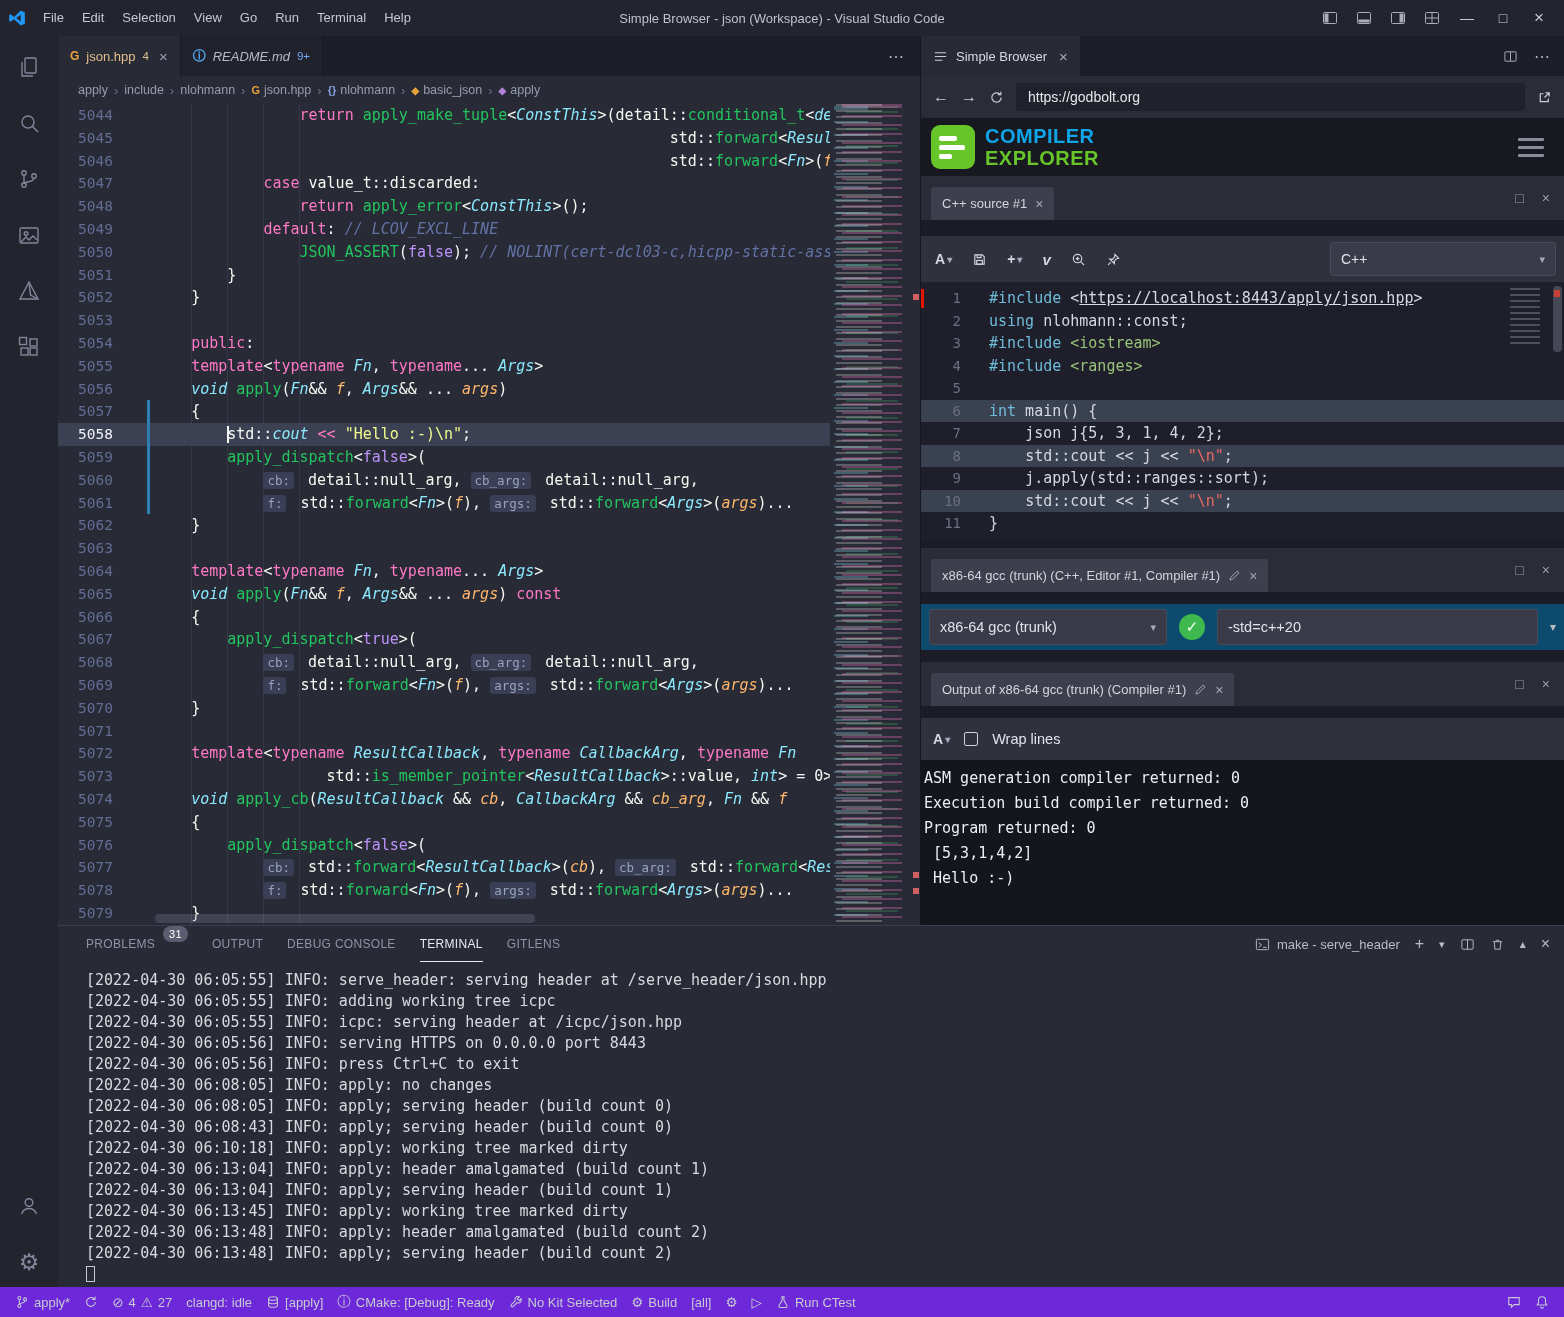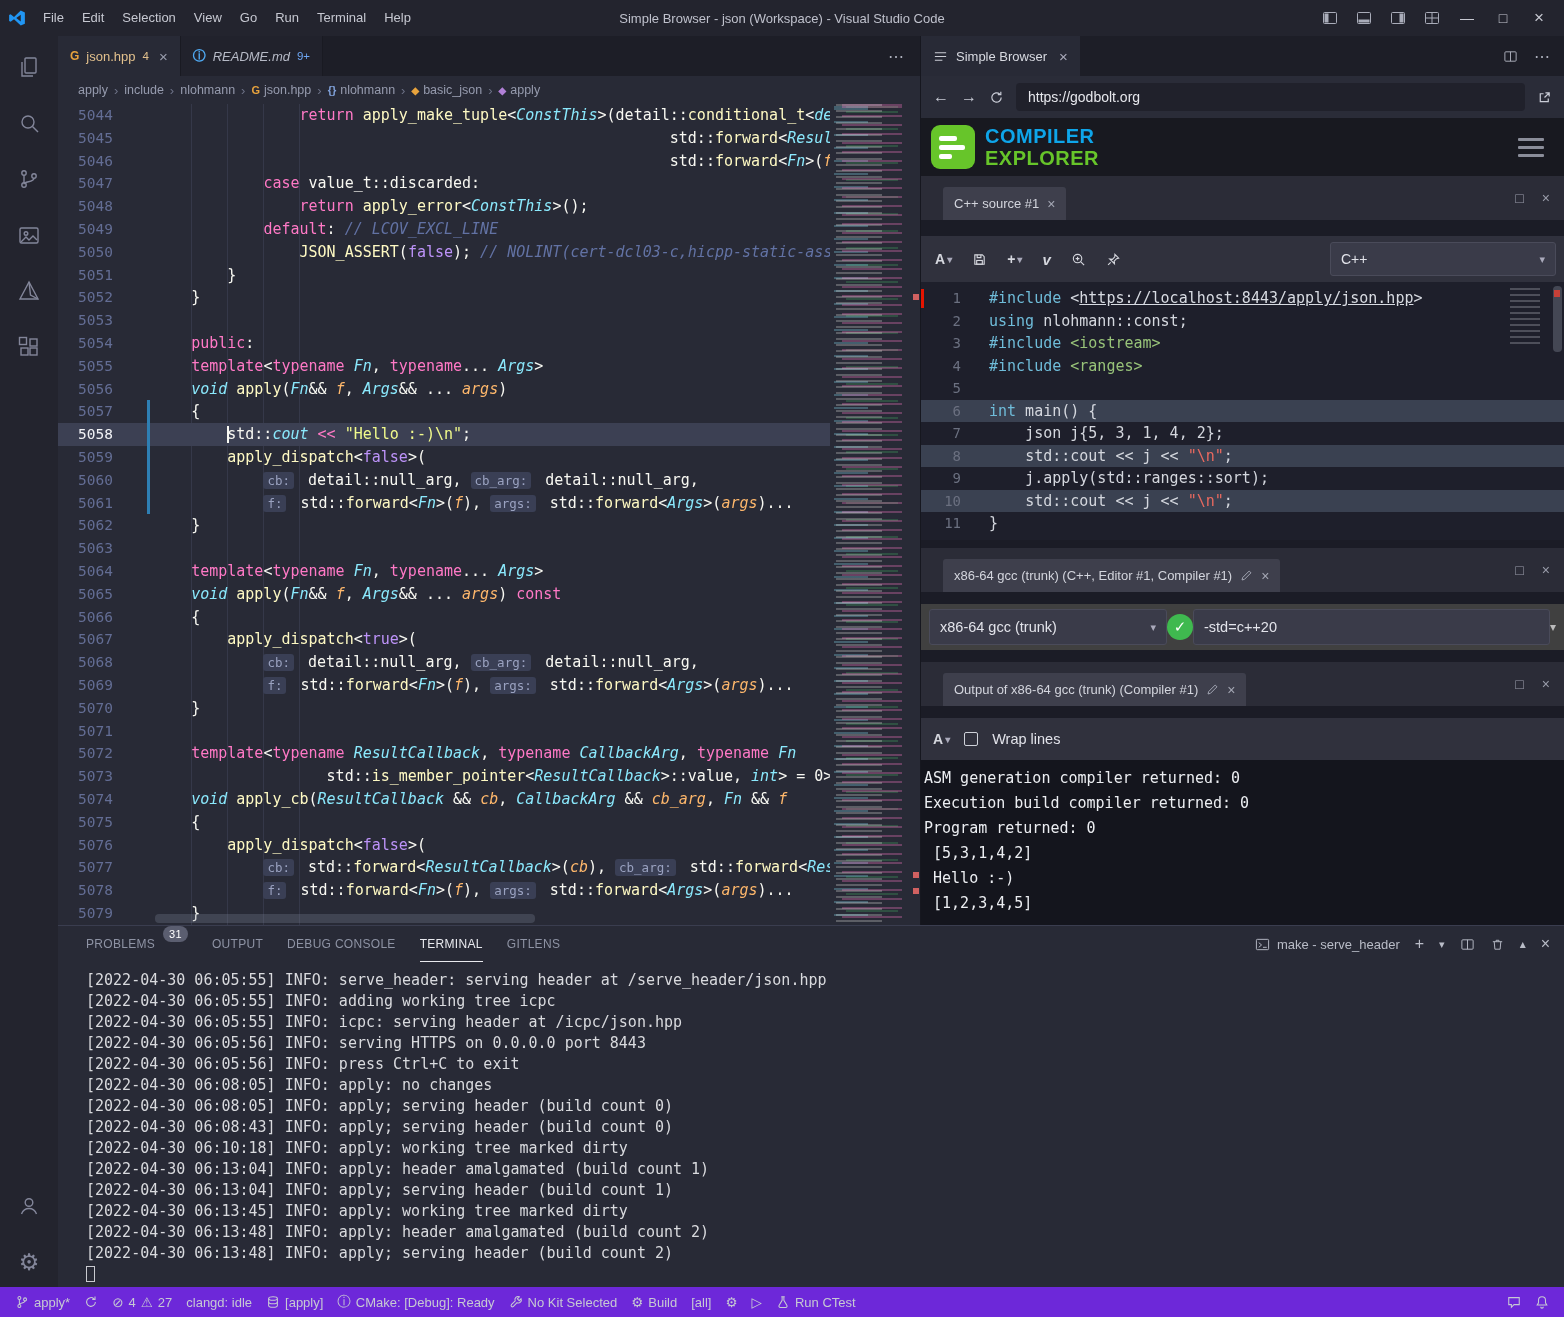"apply_make_tuple" .sg-f { color: #fef9c3 -> #22c55e }
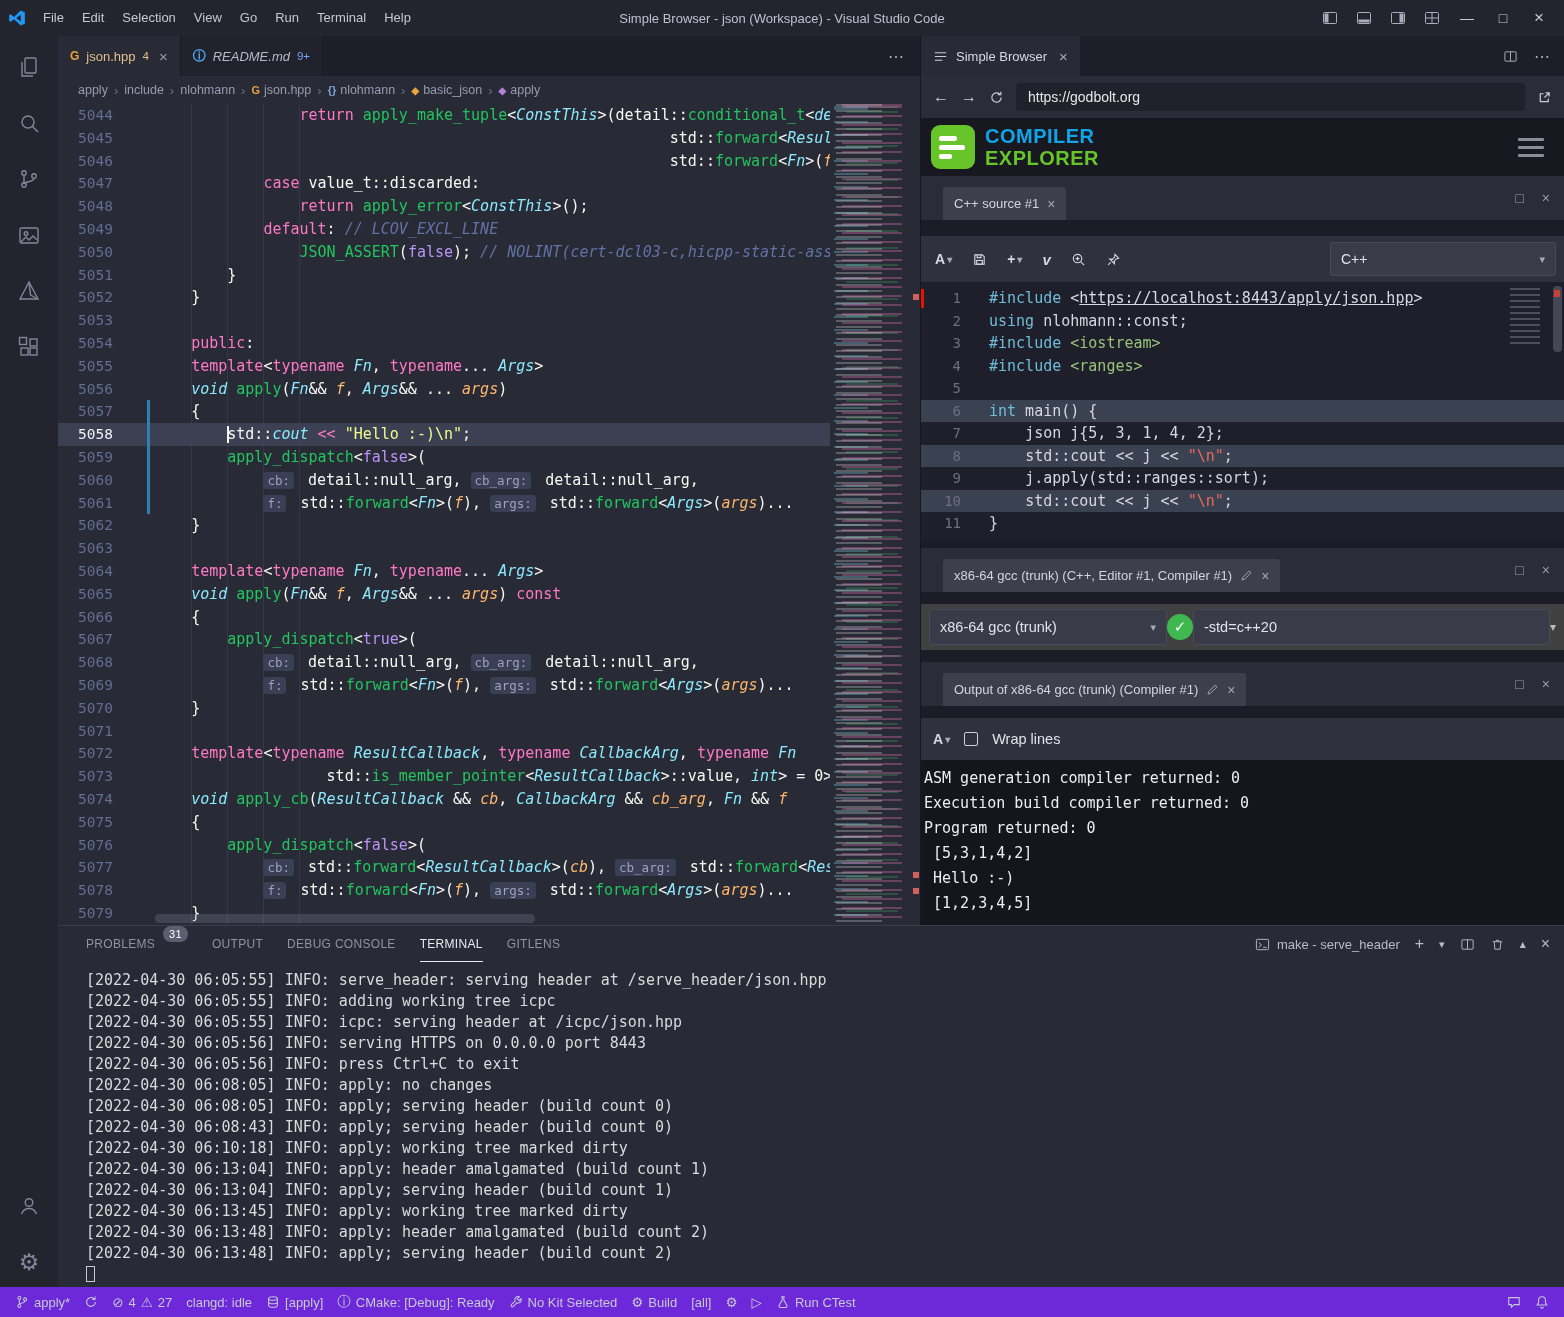"C++ source #1" .pane-tab { margin-left: 22px -> 10px }
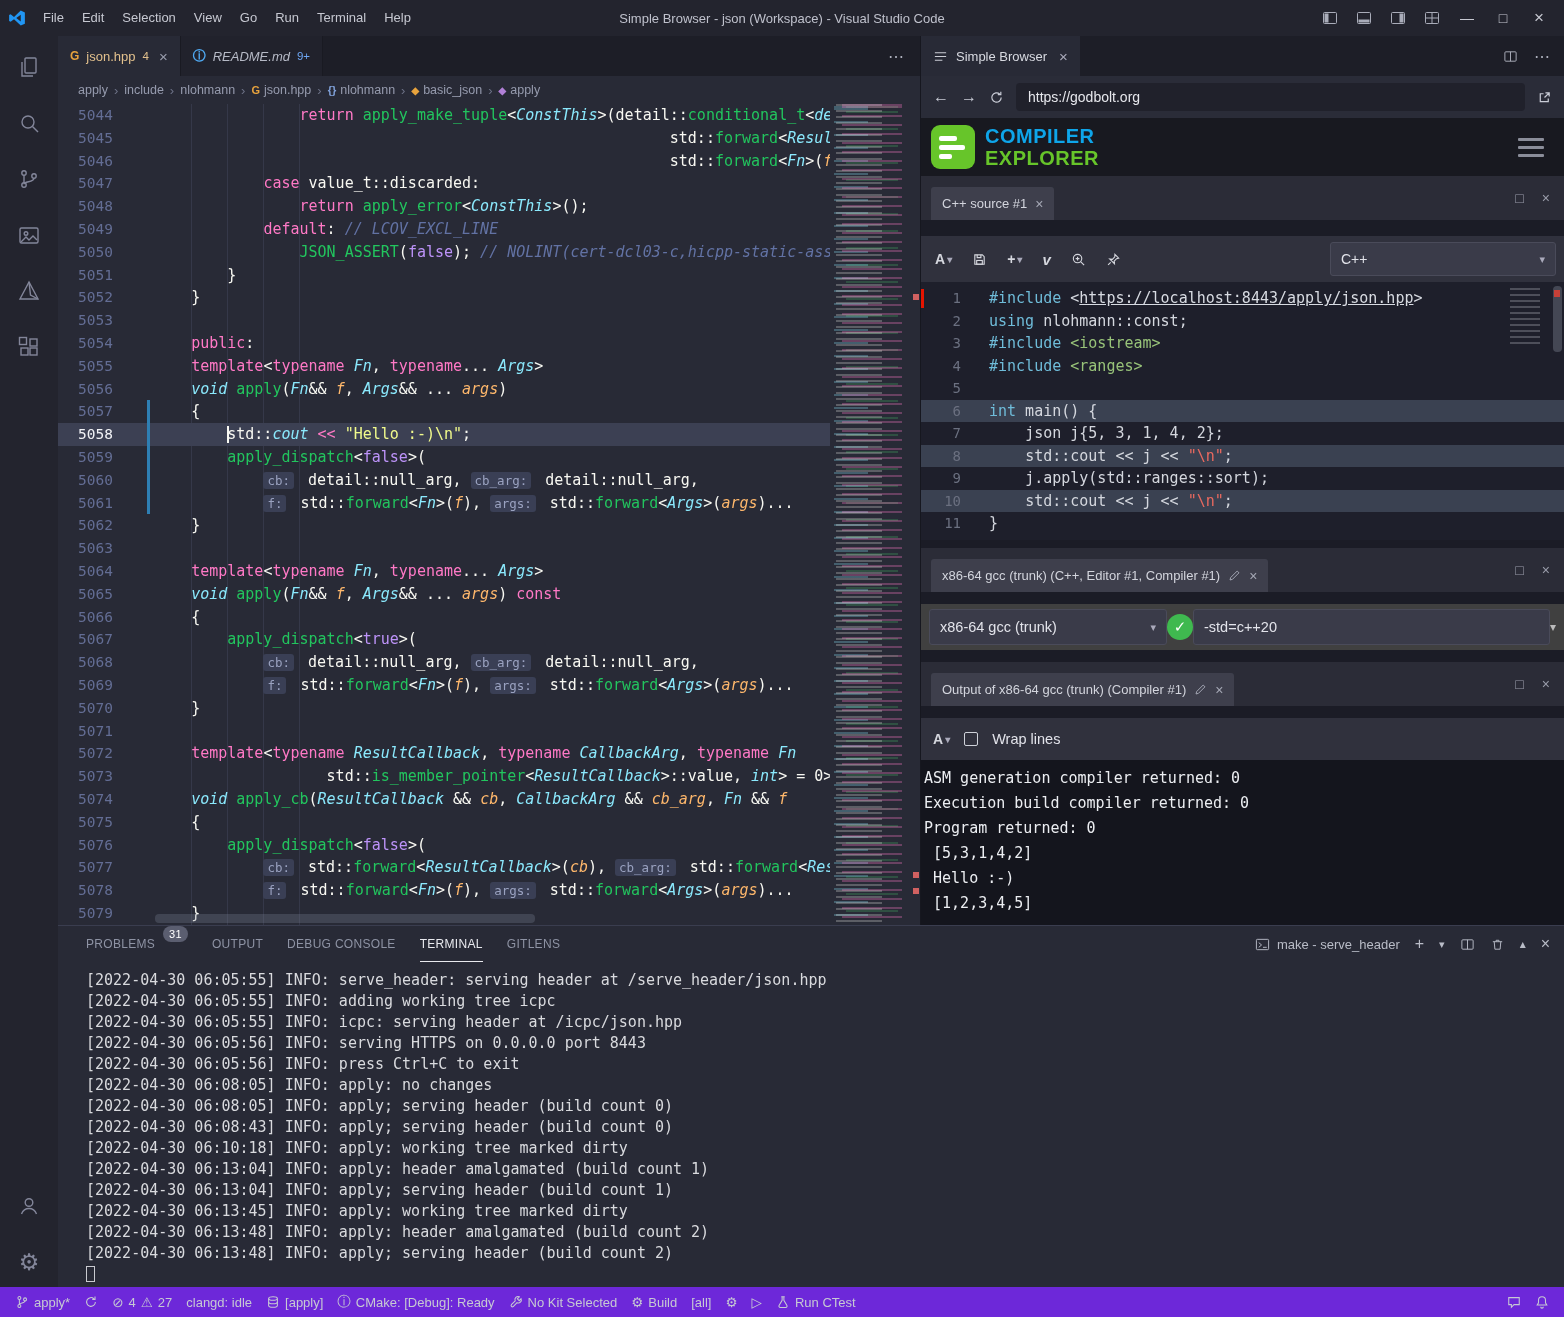"x86-64 gcc (trunk)" .cmp-toolbar { background: #404040 -> #0c4a6e; gap: 0 -> 12px }
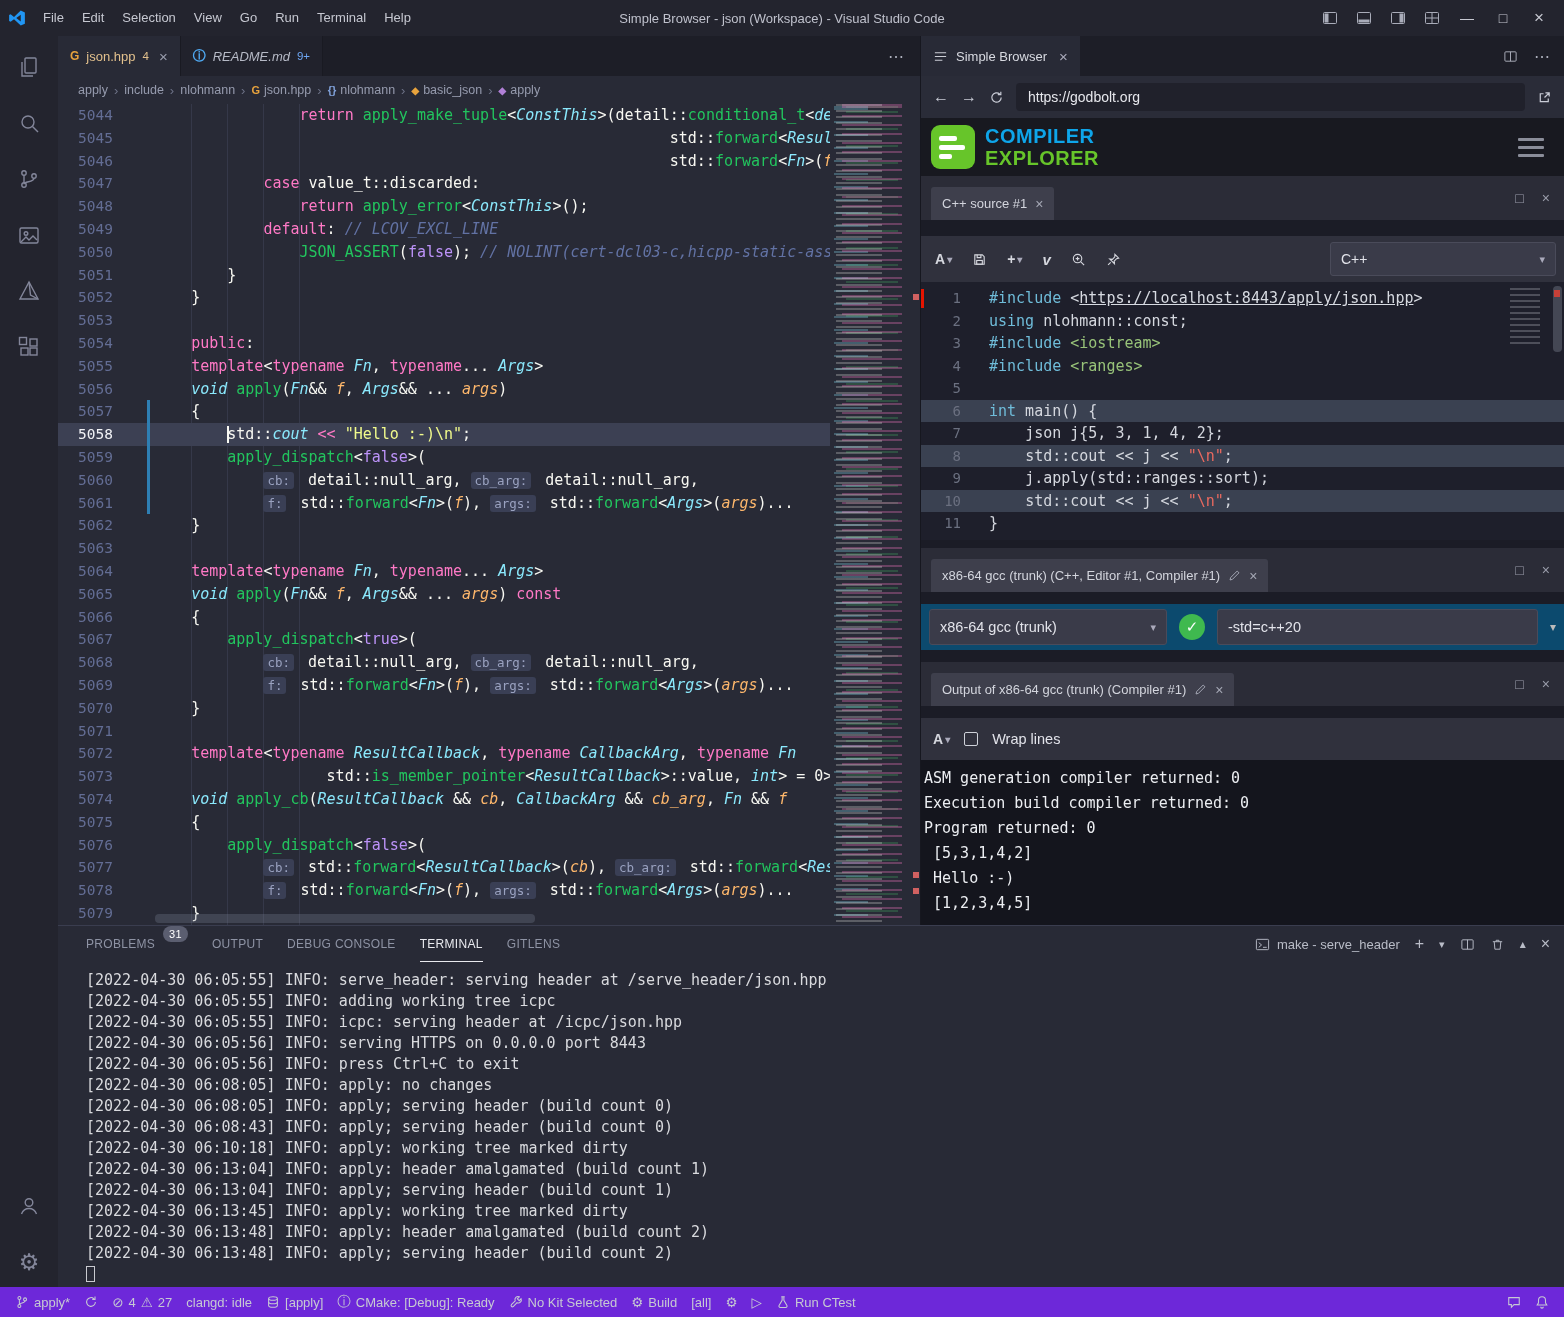"[1,2,3,4,5]" div { html: <div> [1,2,3,4,5]</div> -> none }
